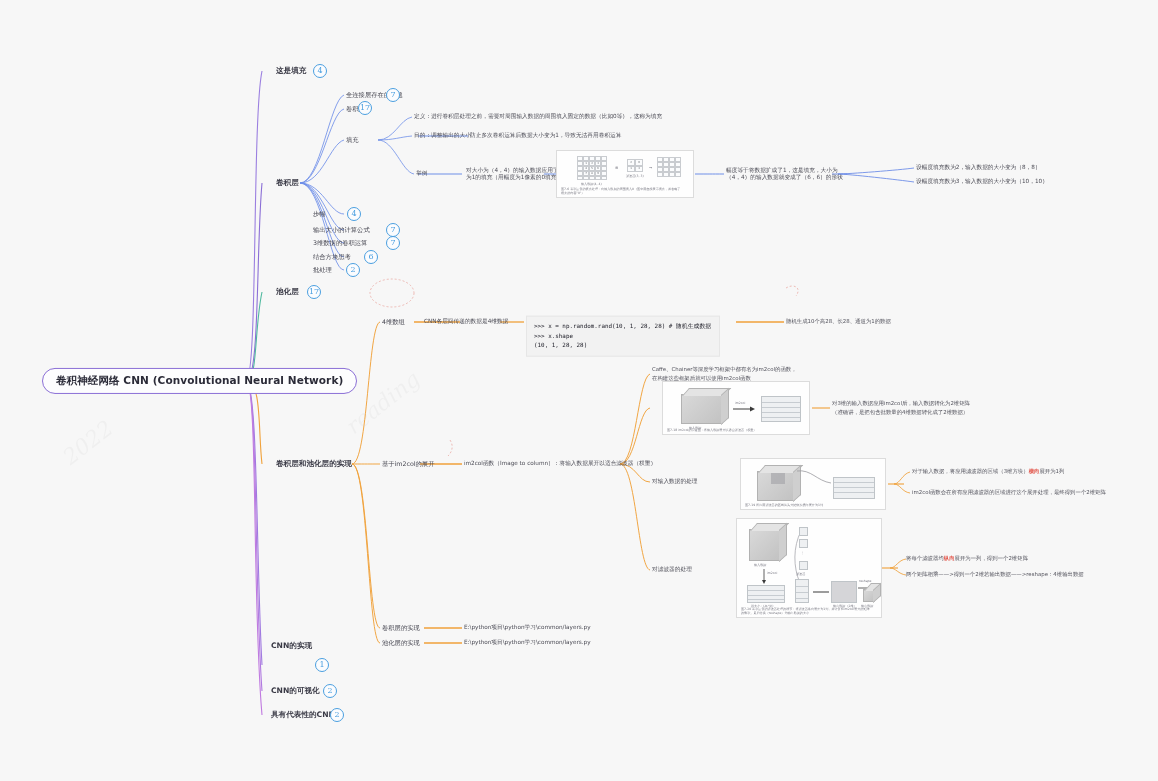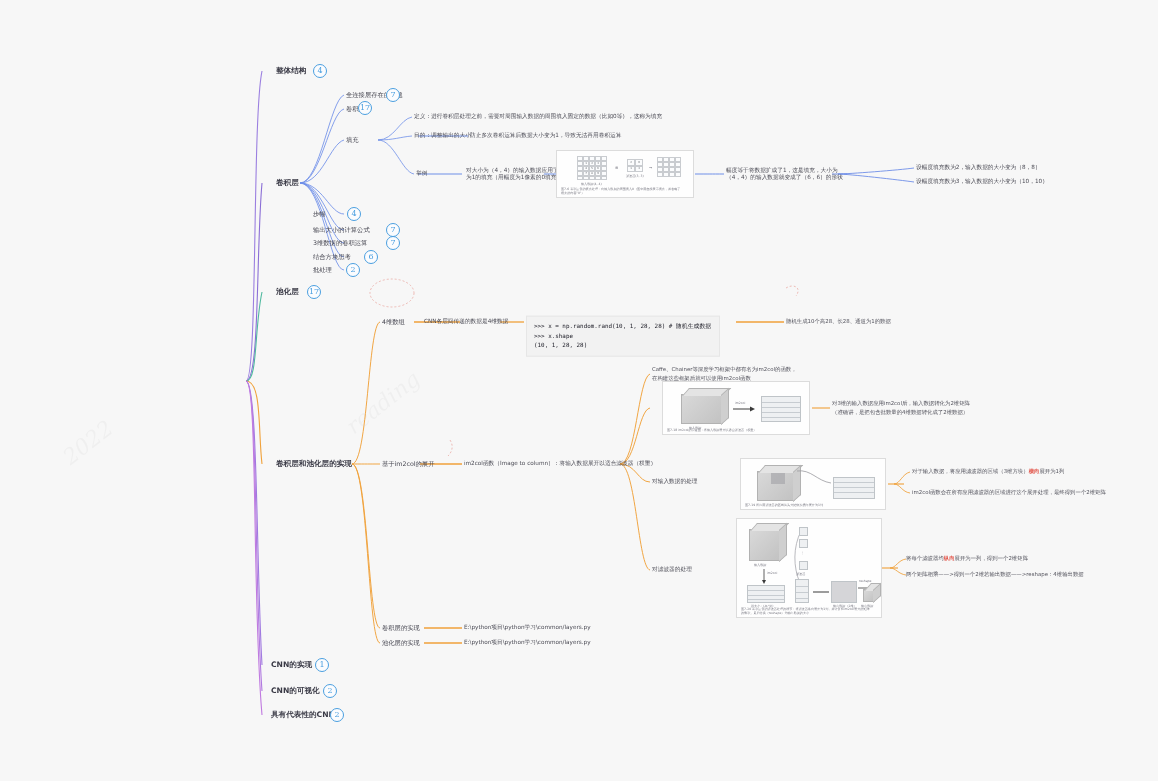"整体结构" div.node { text: 整体结构 -> 这是填充 }
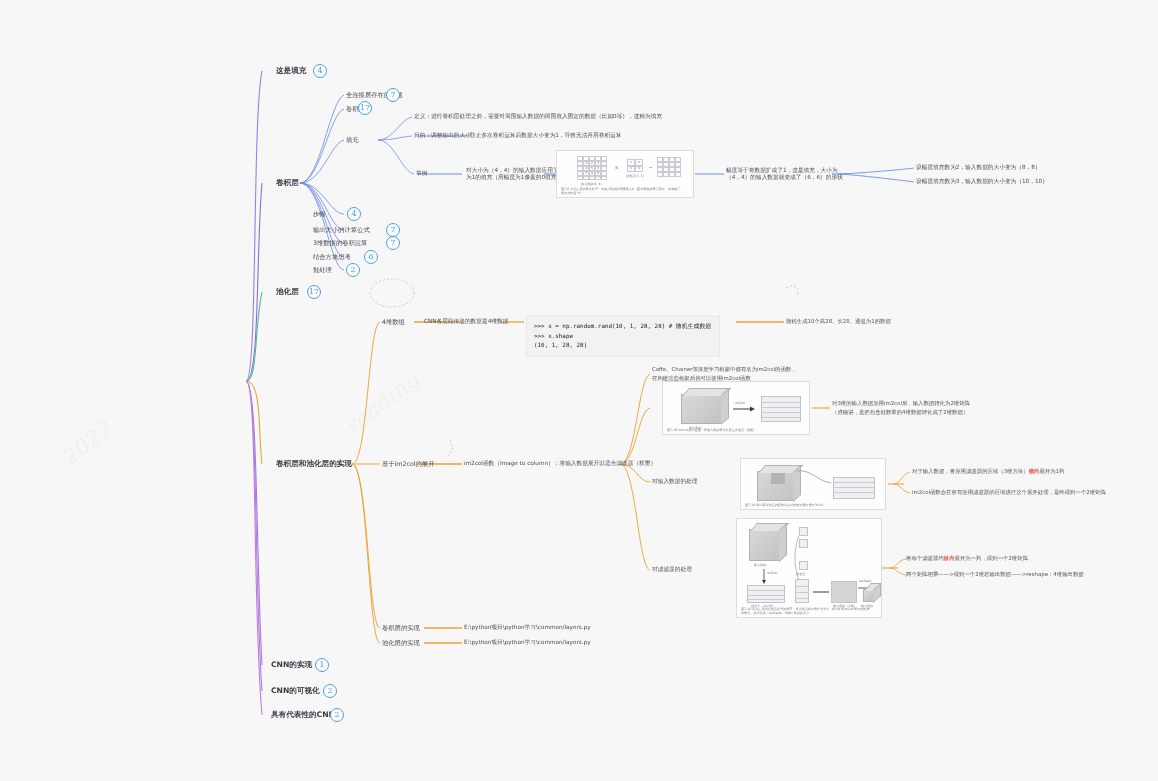"卷积神经网络 CNN (Convolutional Neural" div.node { html: none -> <div>卷积神经网络 CNN (Convolutional Neural Network)</div> }
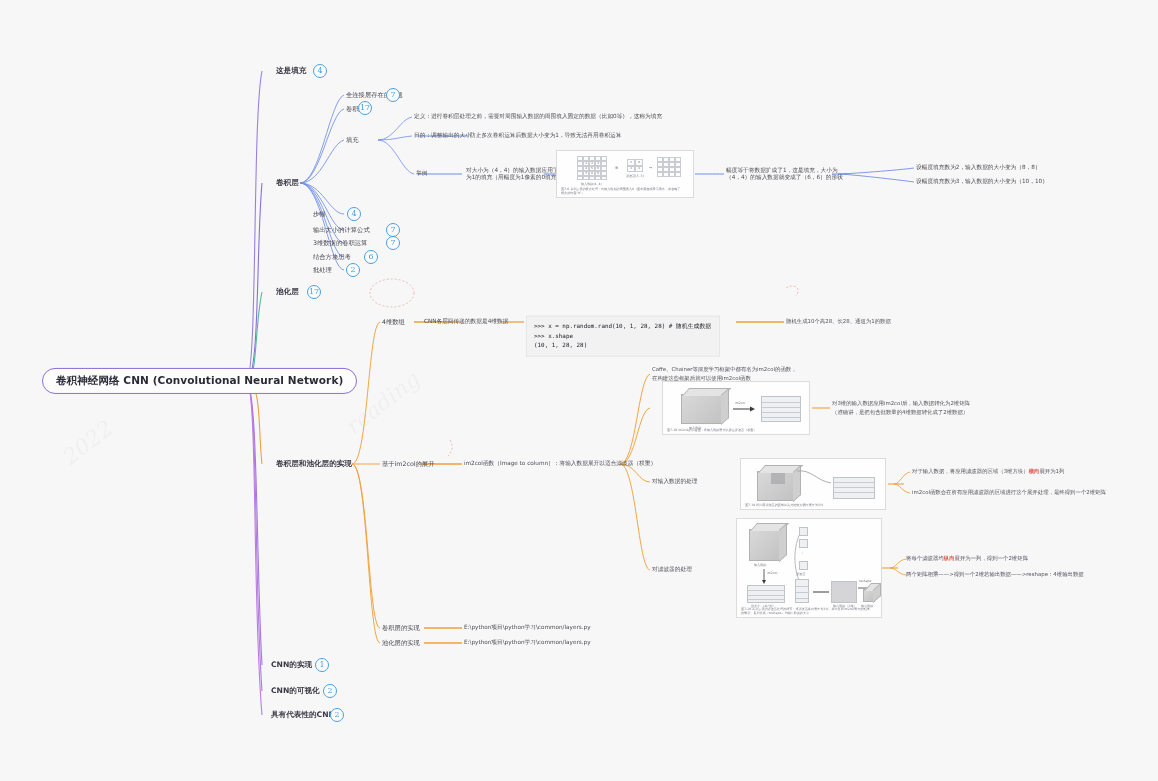"CNN的实现" div.node { top: 665px -> 646px }
